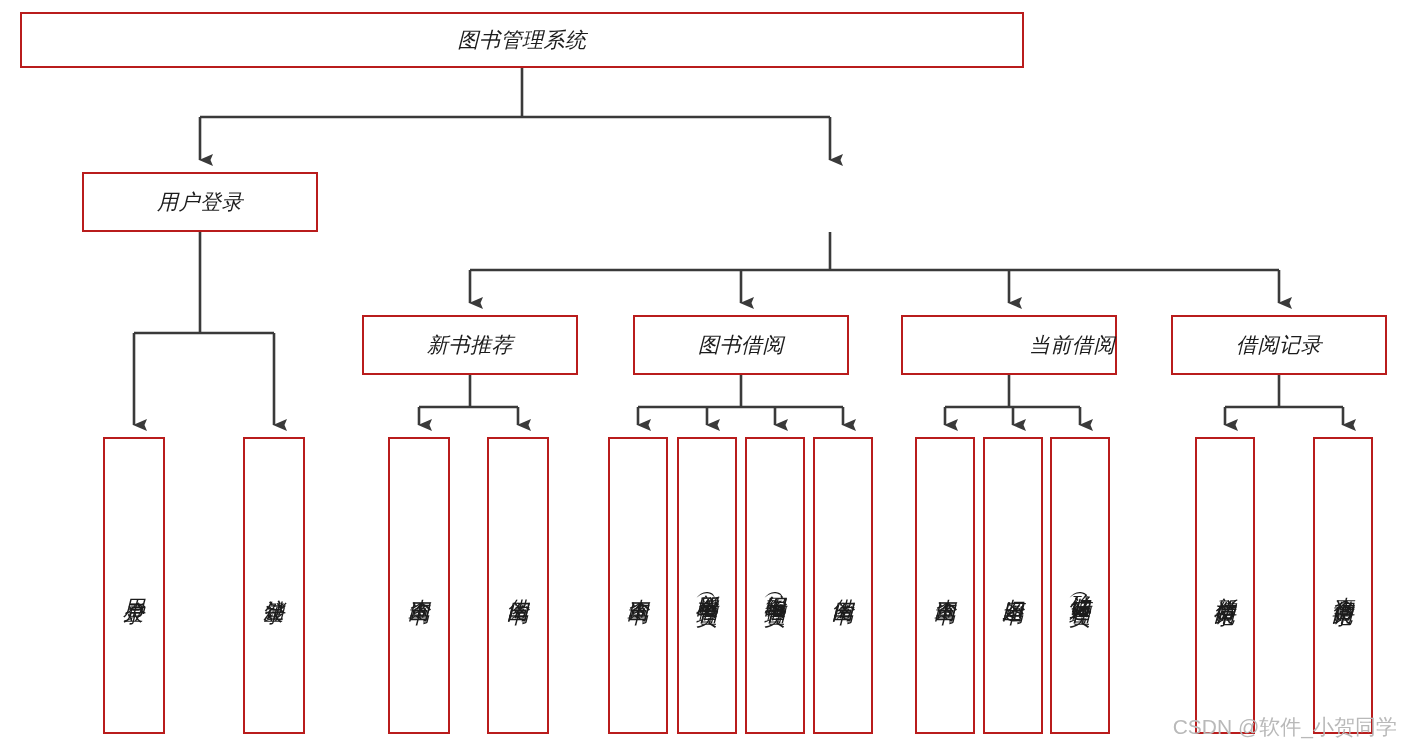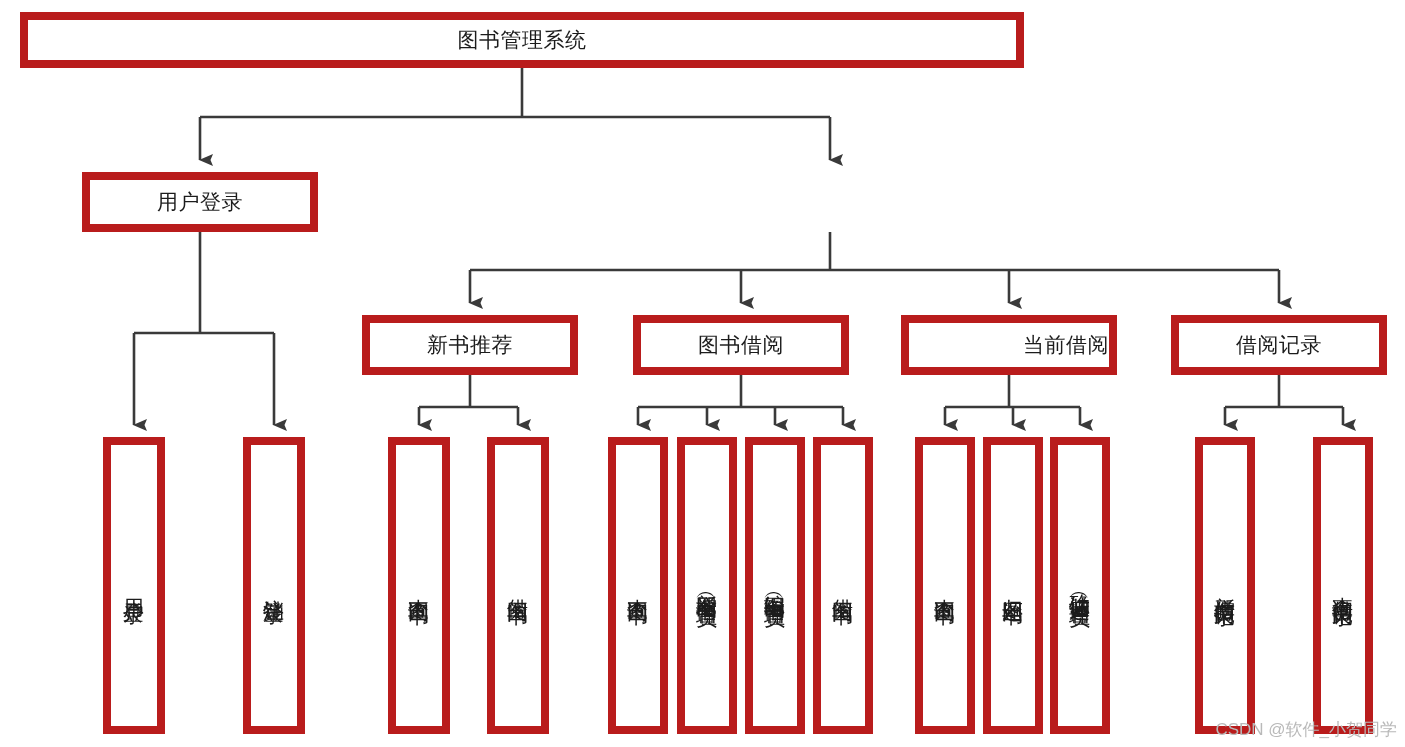"图书管理系统" .node { border: 8px solid #b91c1c -> 2px solid #b91c1c; font-style: none -> italic }
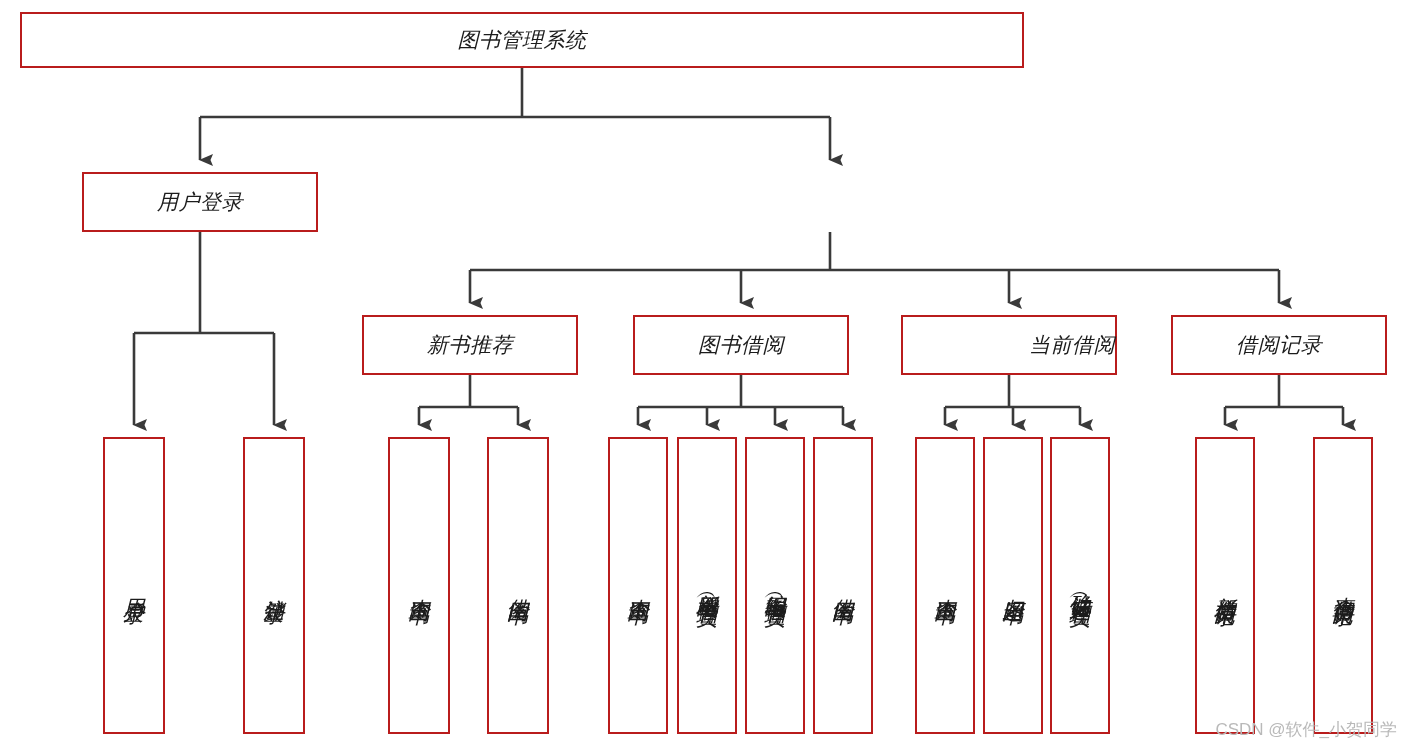"CSDN @软件_小贺同学" .watermark { font-size: 17px -> 21px }
